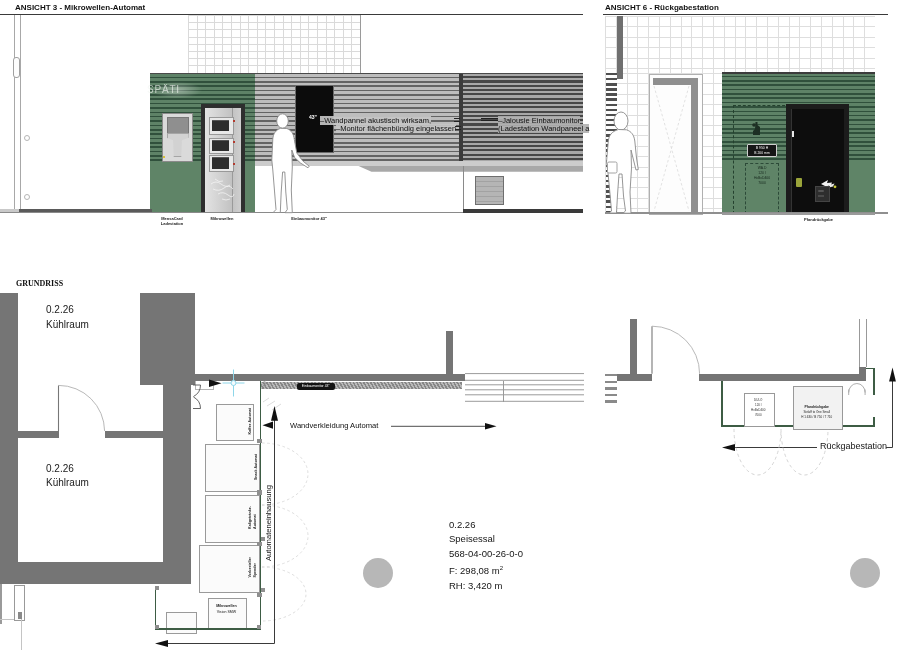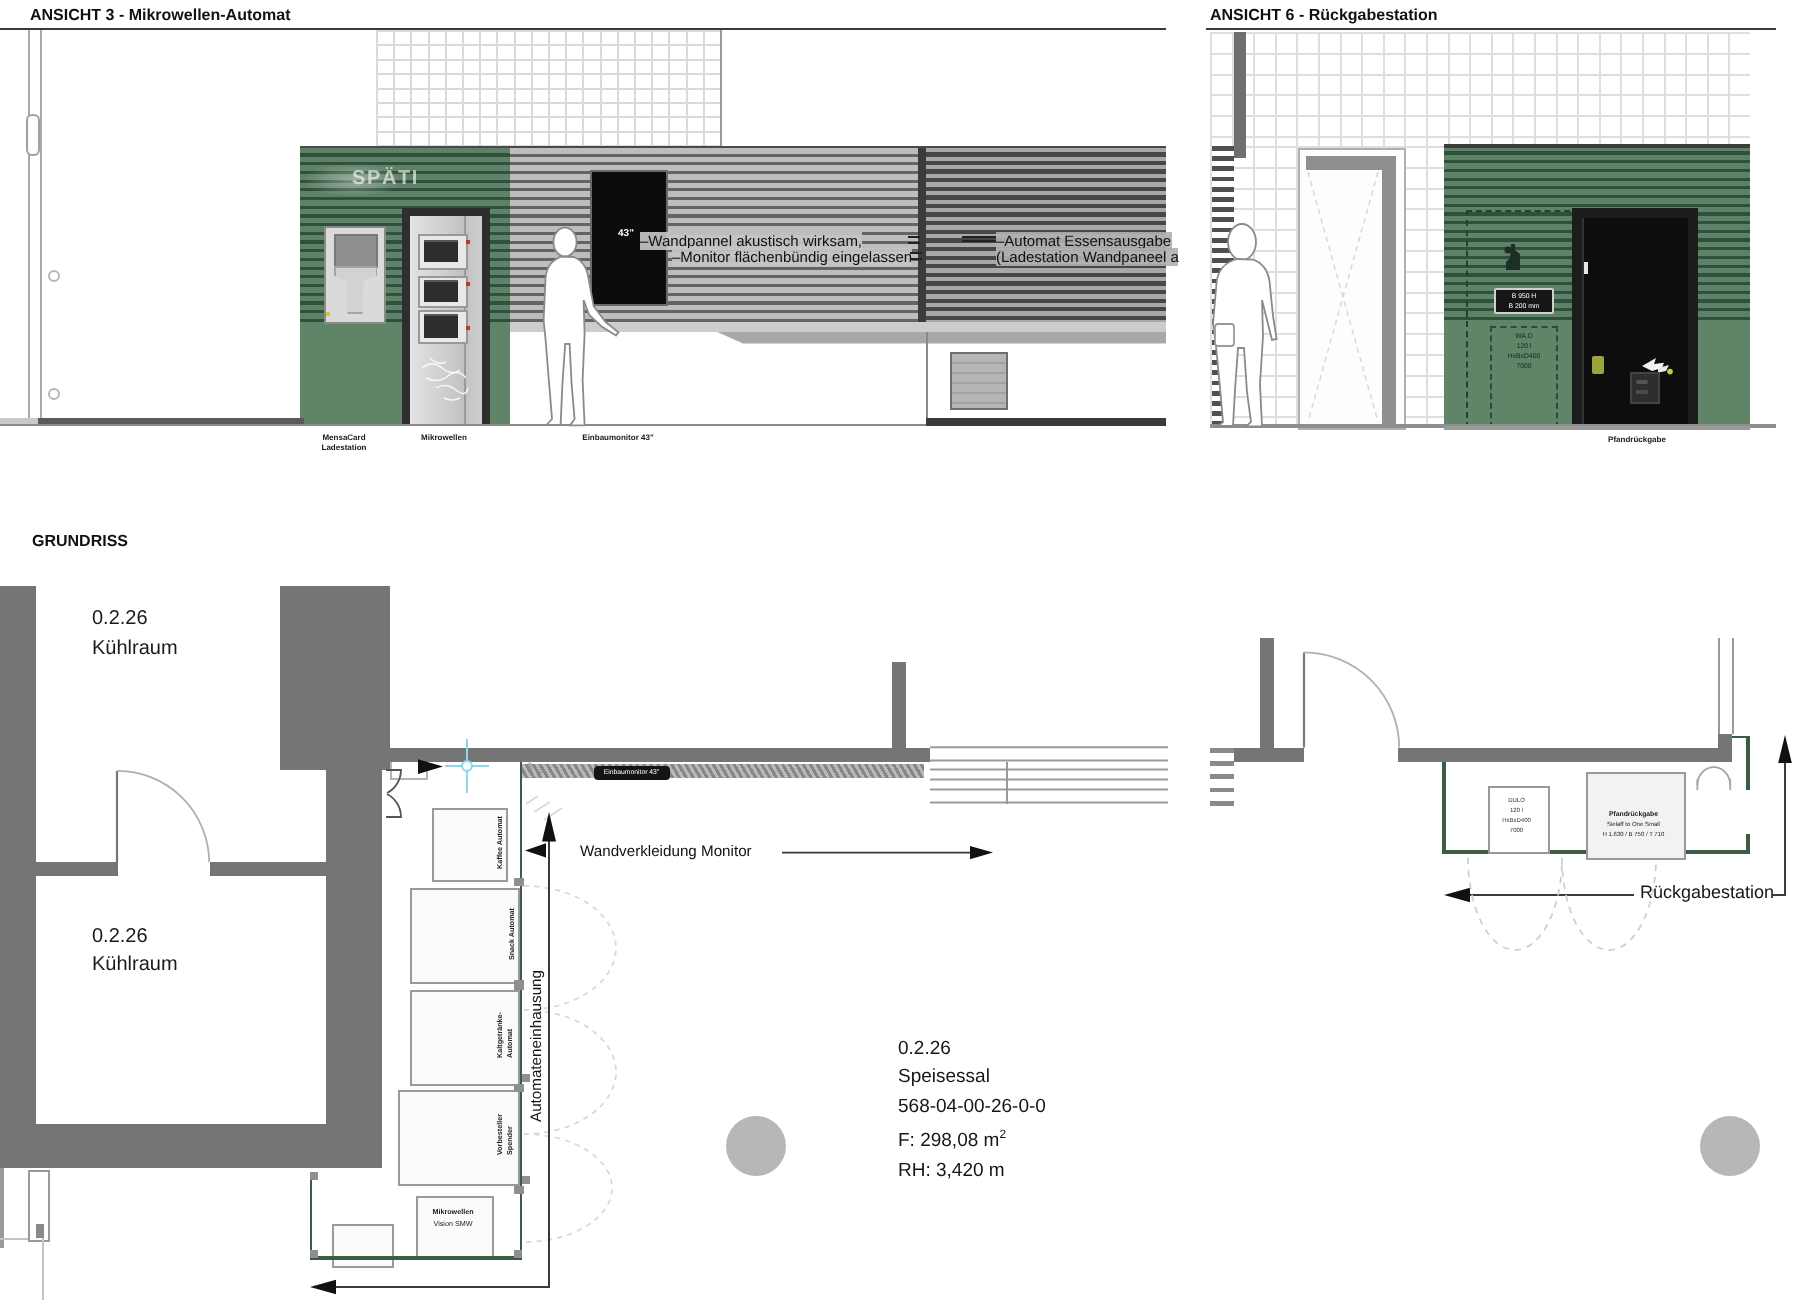"SPÄTI" div.abs { font-weight: bold -> normal; left: 176px -> 147px }
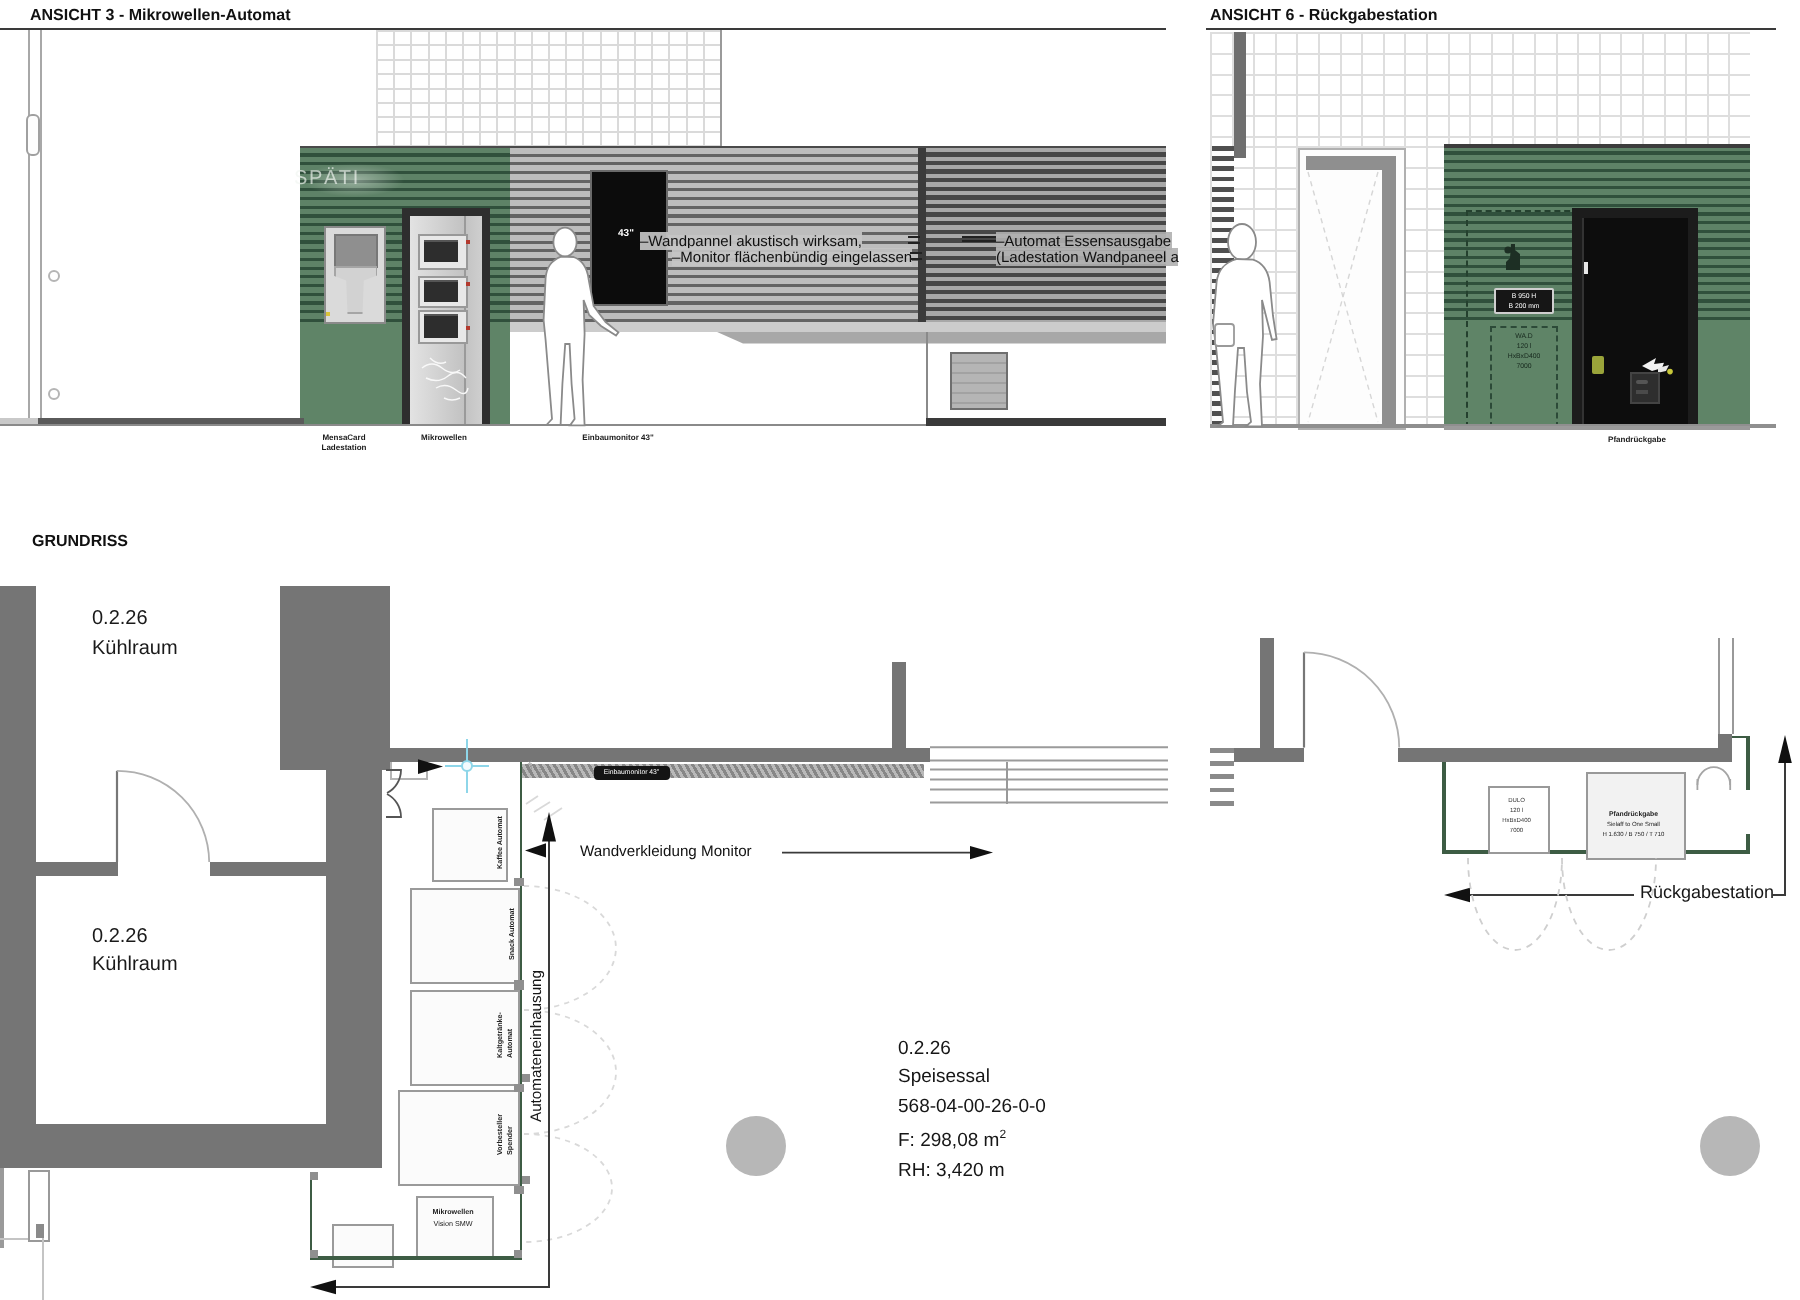"–Automat Essensausgabe" span { text: Automat Essensausgabe -> Jalousie Einbaumonitor }
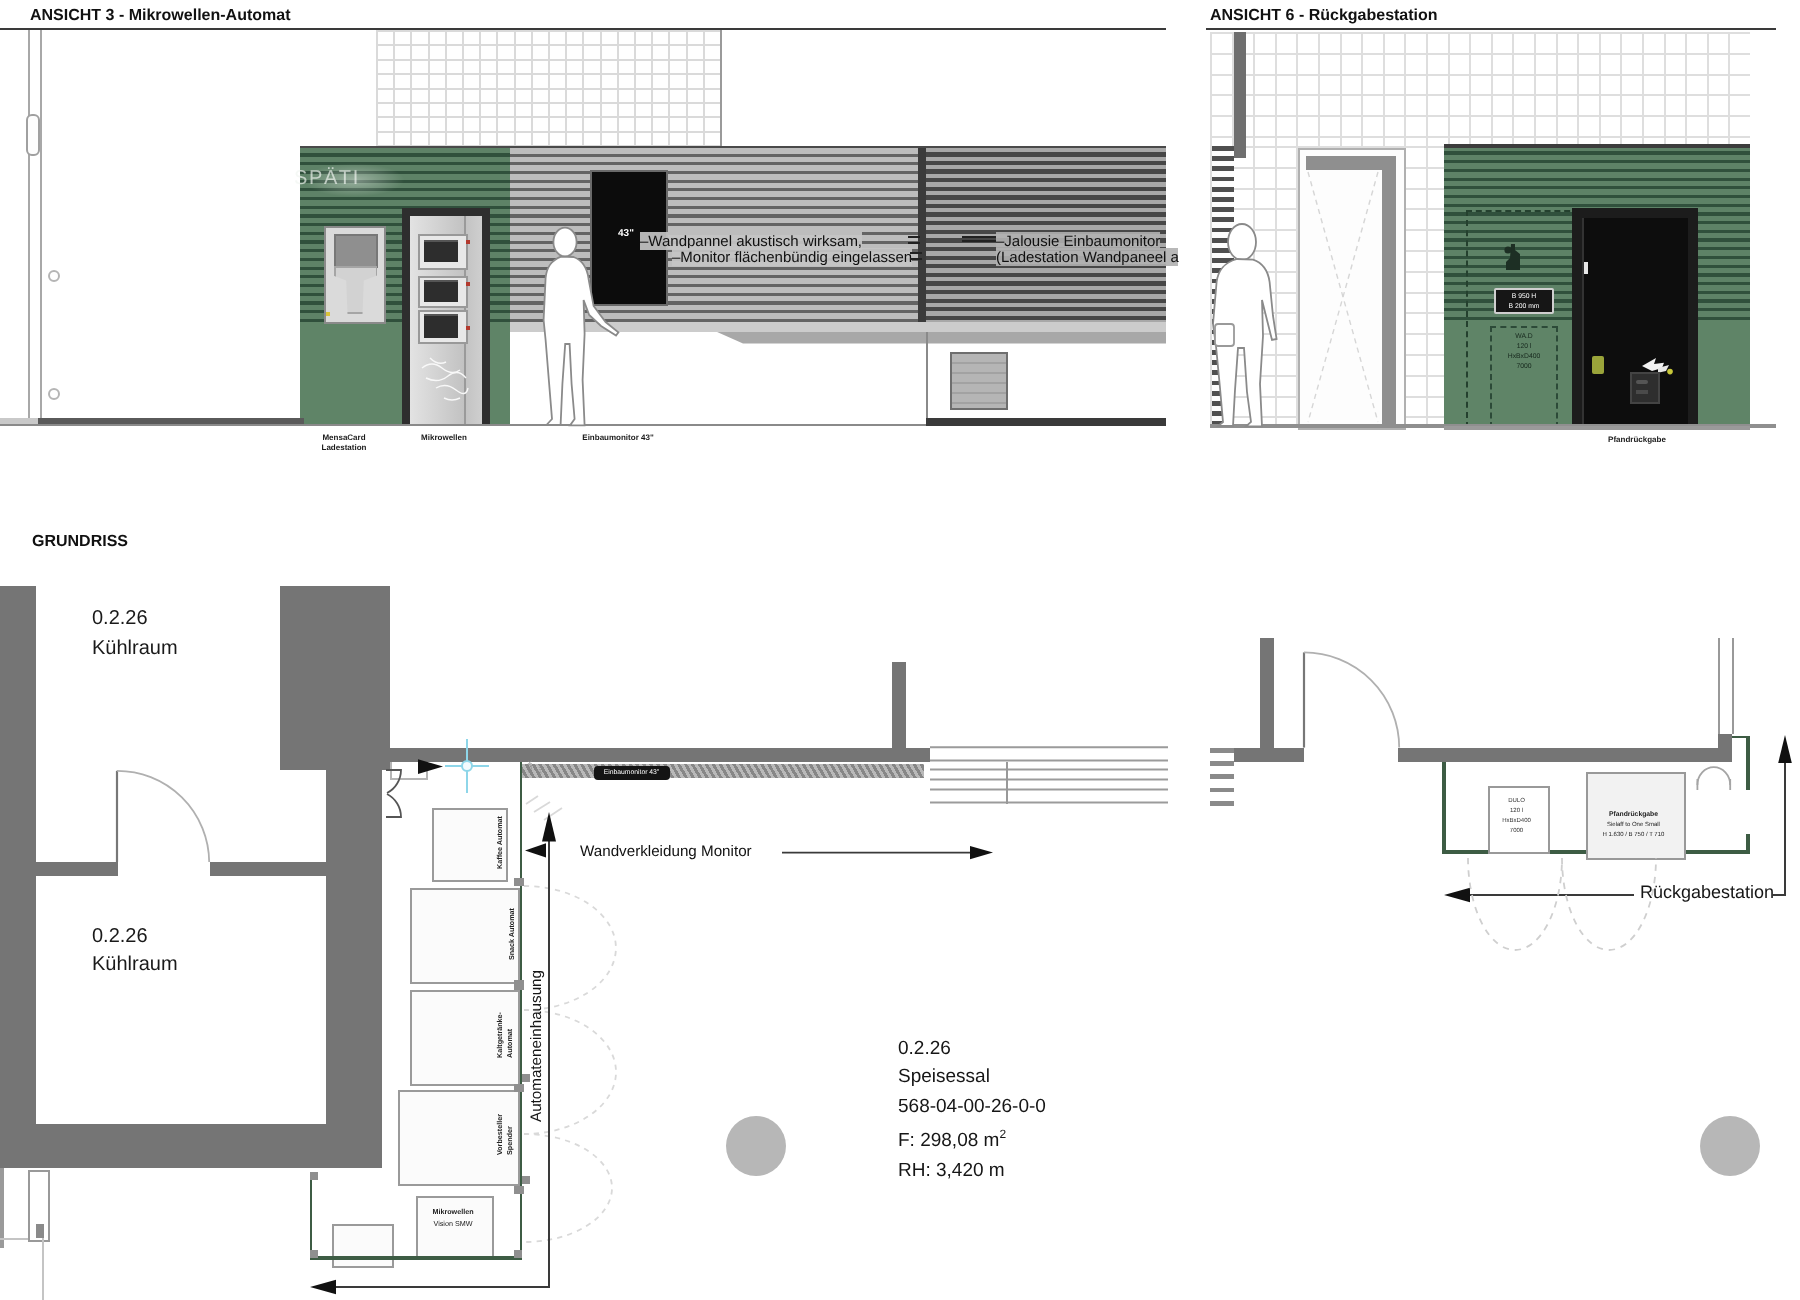"GRUNDRISS" div.abs { font-family: none -> Liberation Serif, serif; top: 266px -> 279px }
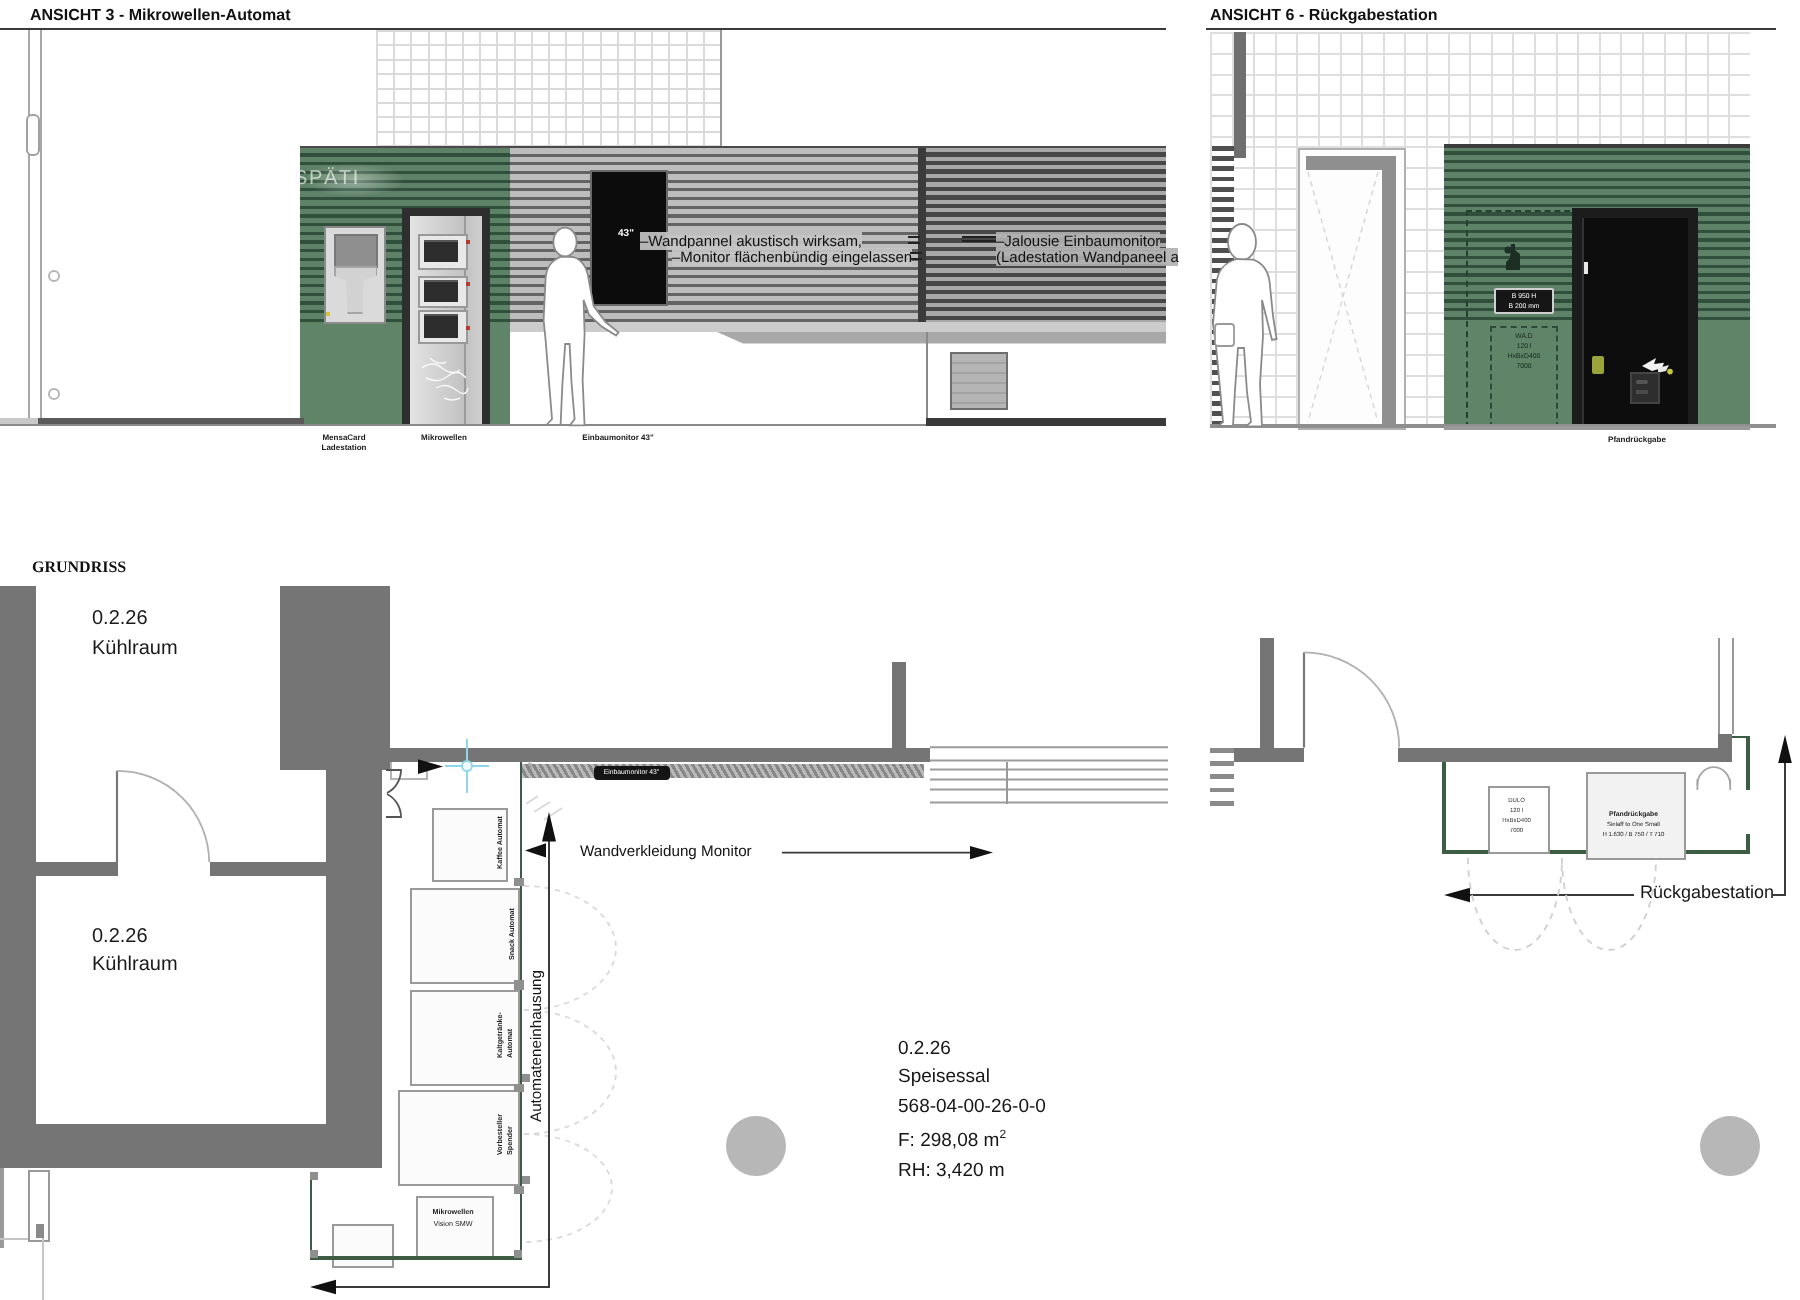"Wandverkleidung Monitor" div.abs { text: Monitor -> Automat }
